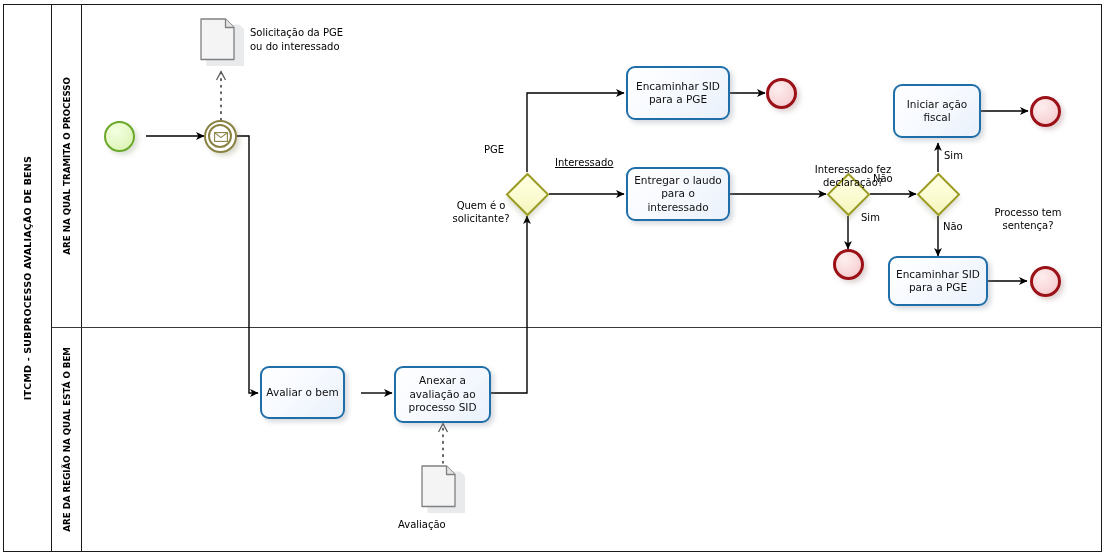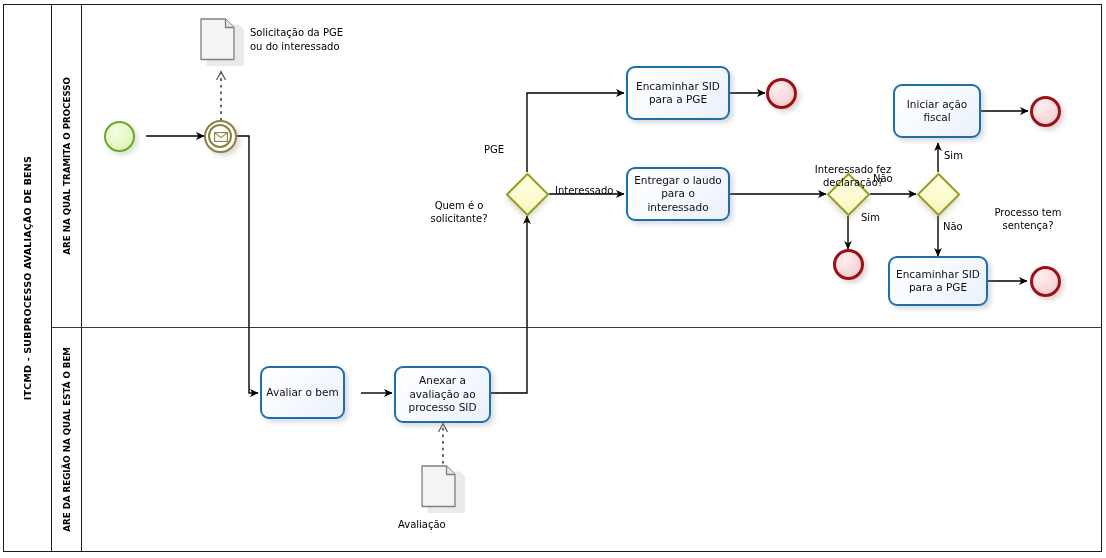"Interessado" div.elabel { text-decoration: none -> underline; top: 184px -> 156px }
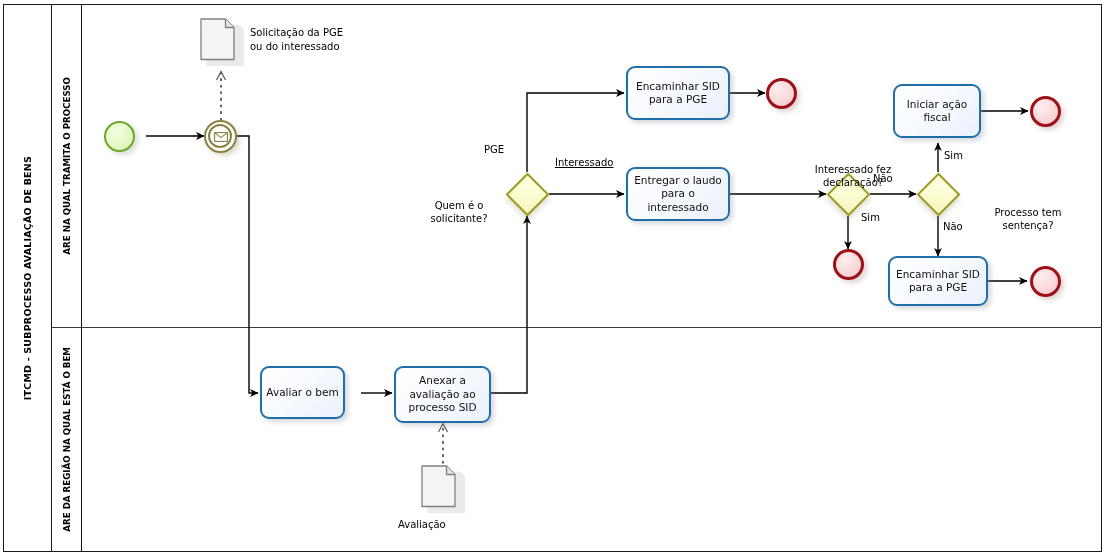"Quem é o solicitante?" div.elabel { left: 424px -> 446px }
